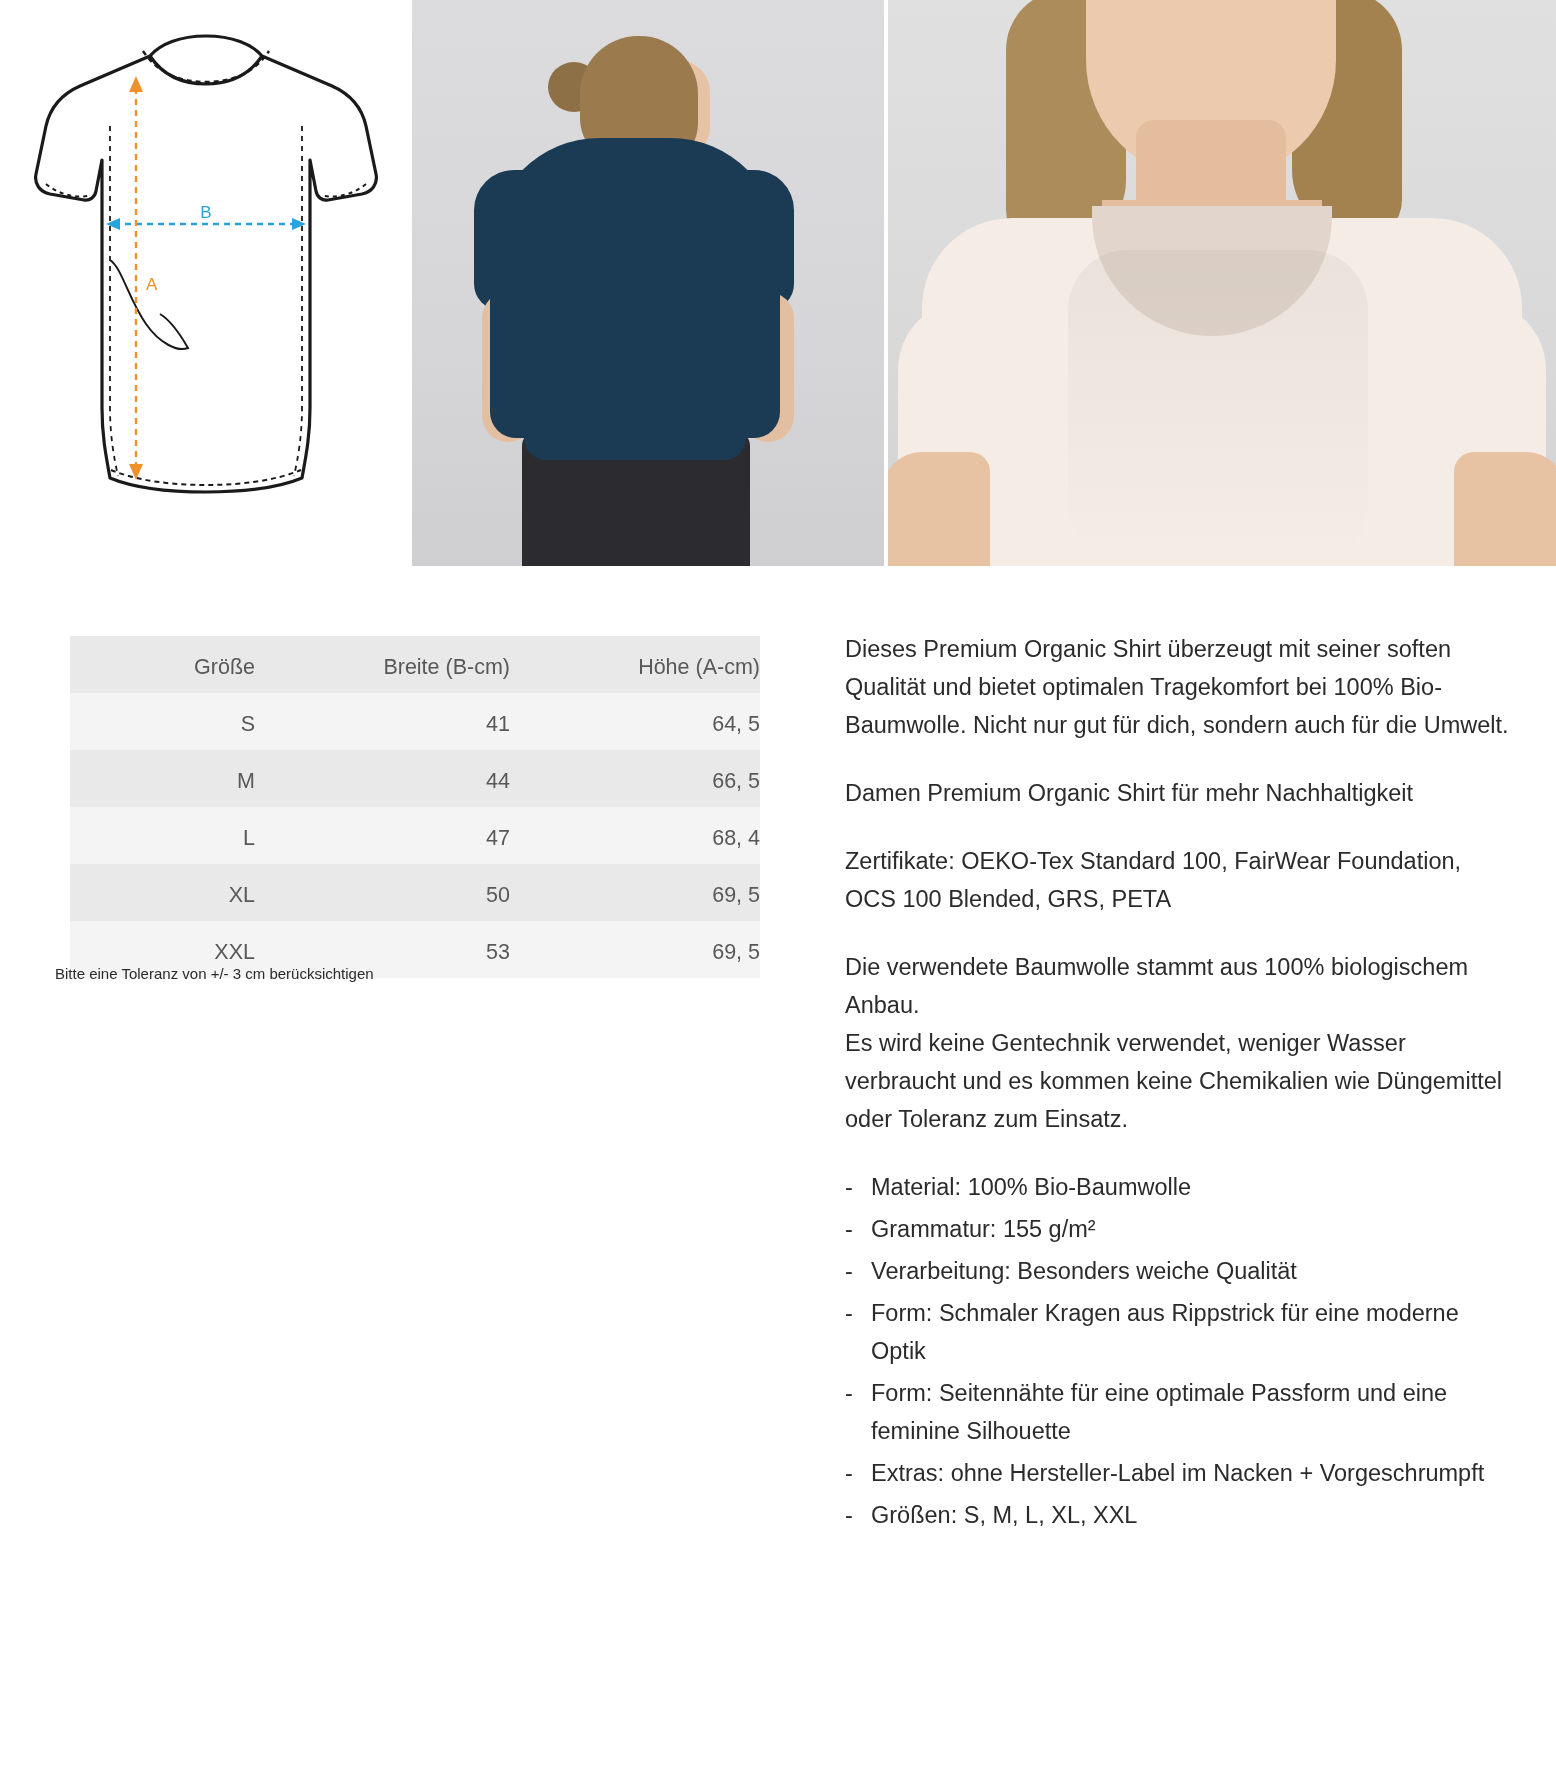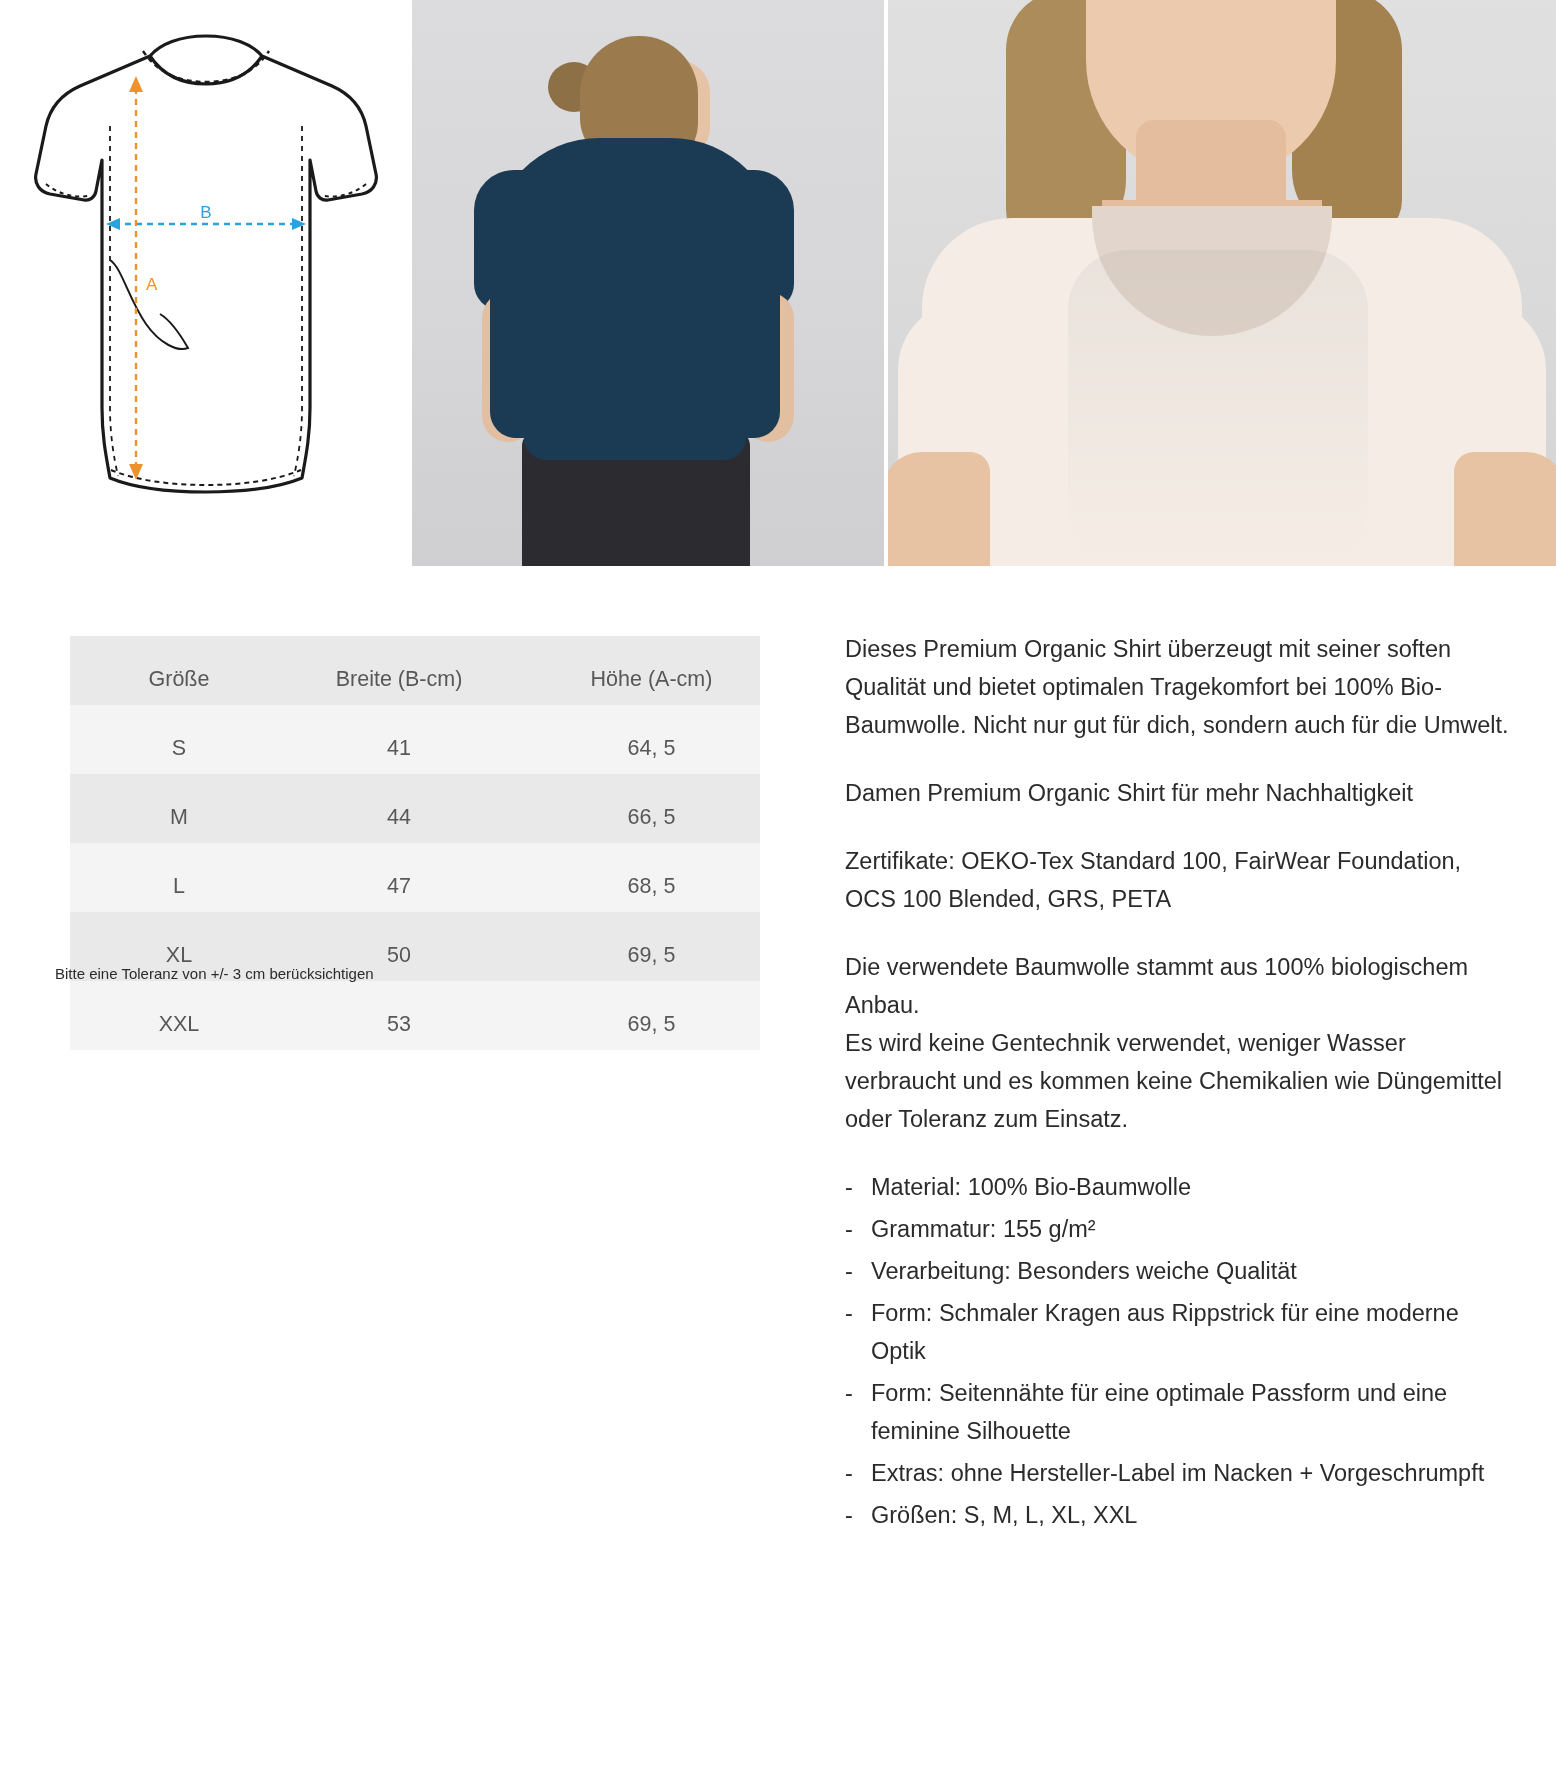"Größe" .size-table th, .size-table td { padding: 30px 0 13px 33px -> 18px 0 13px 33px; text-align: center -> right }
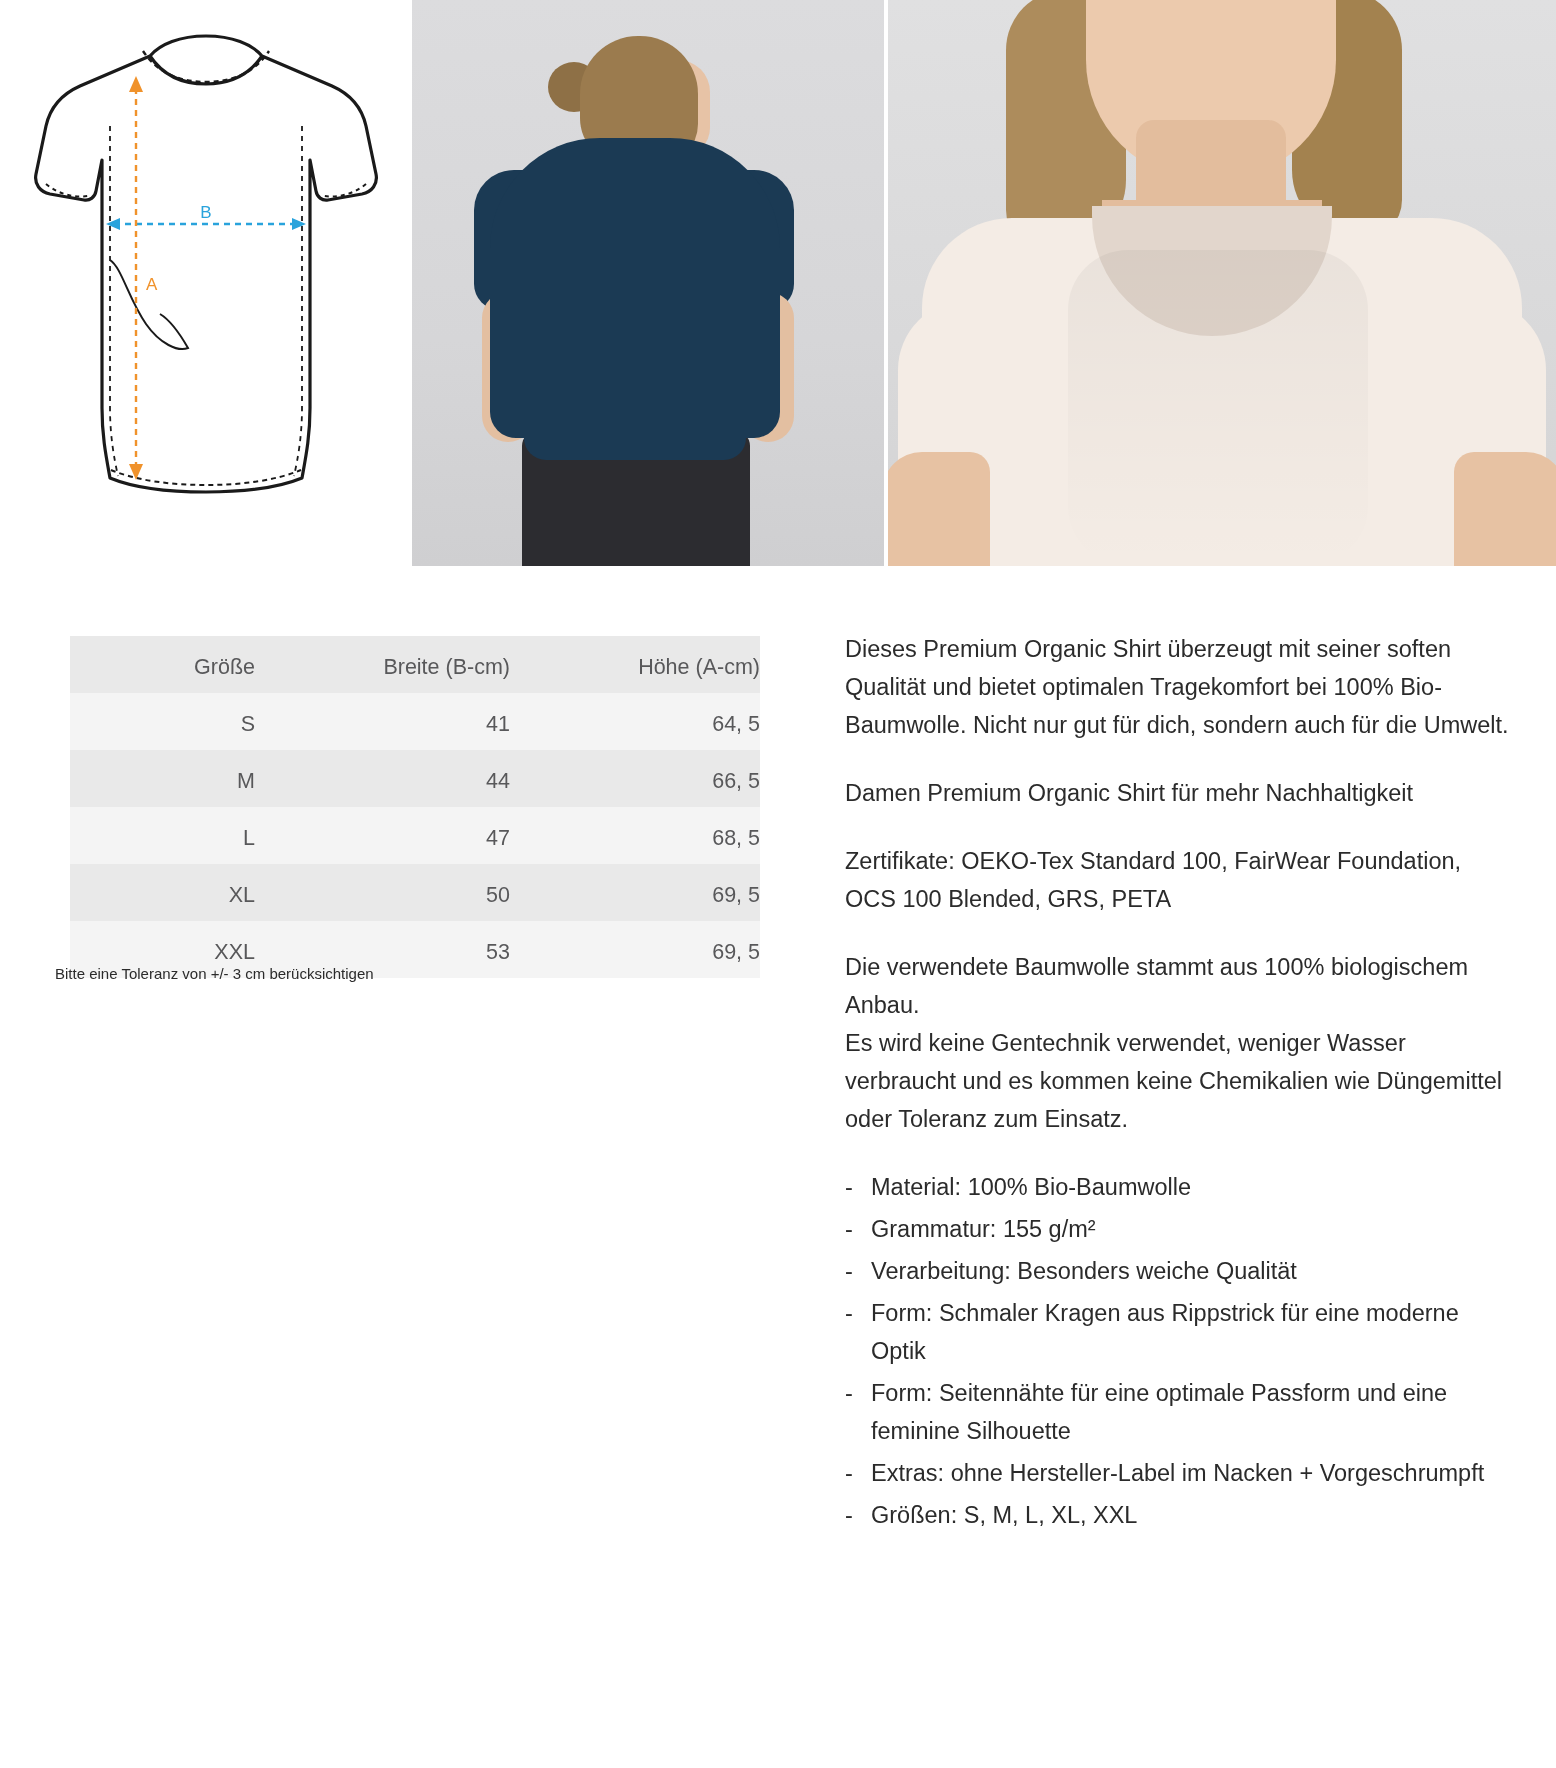"68, 5" td { text: 5 -> 4 }
